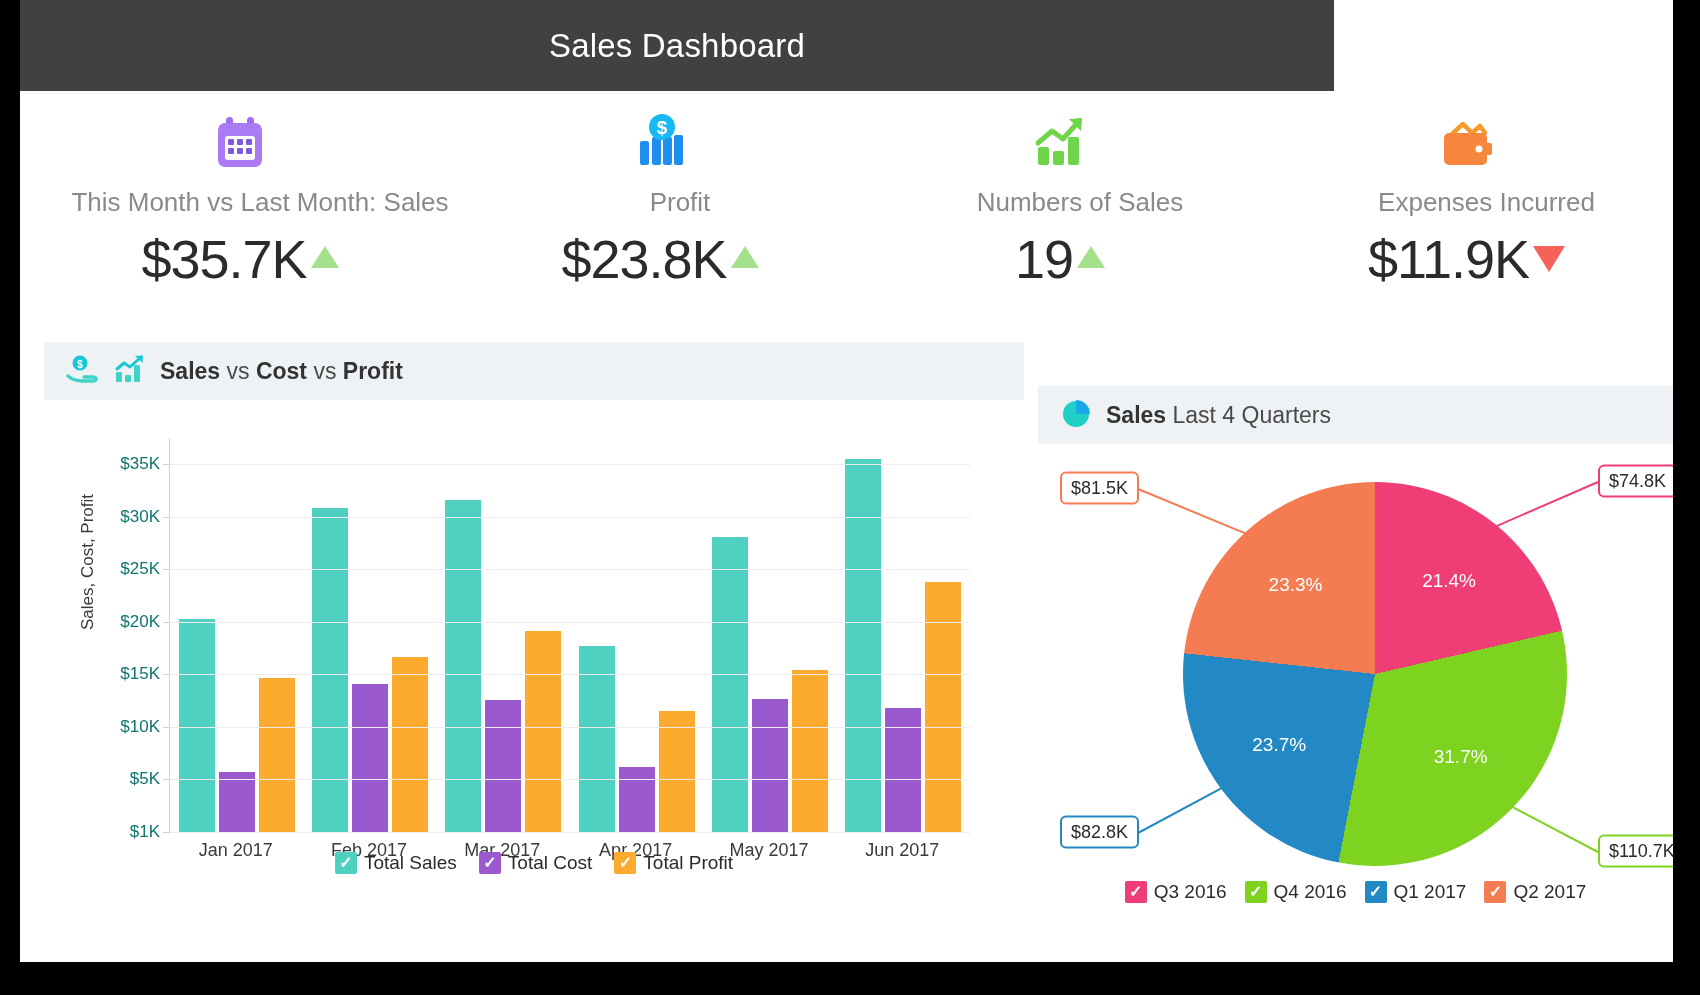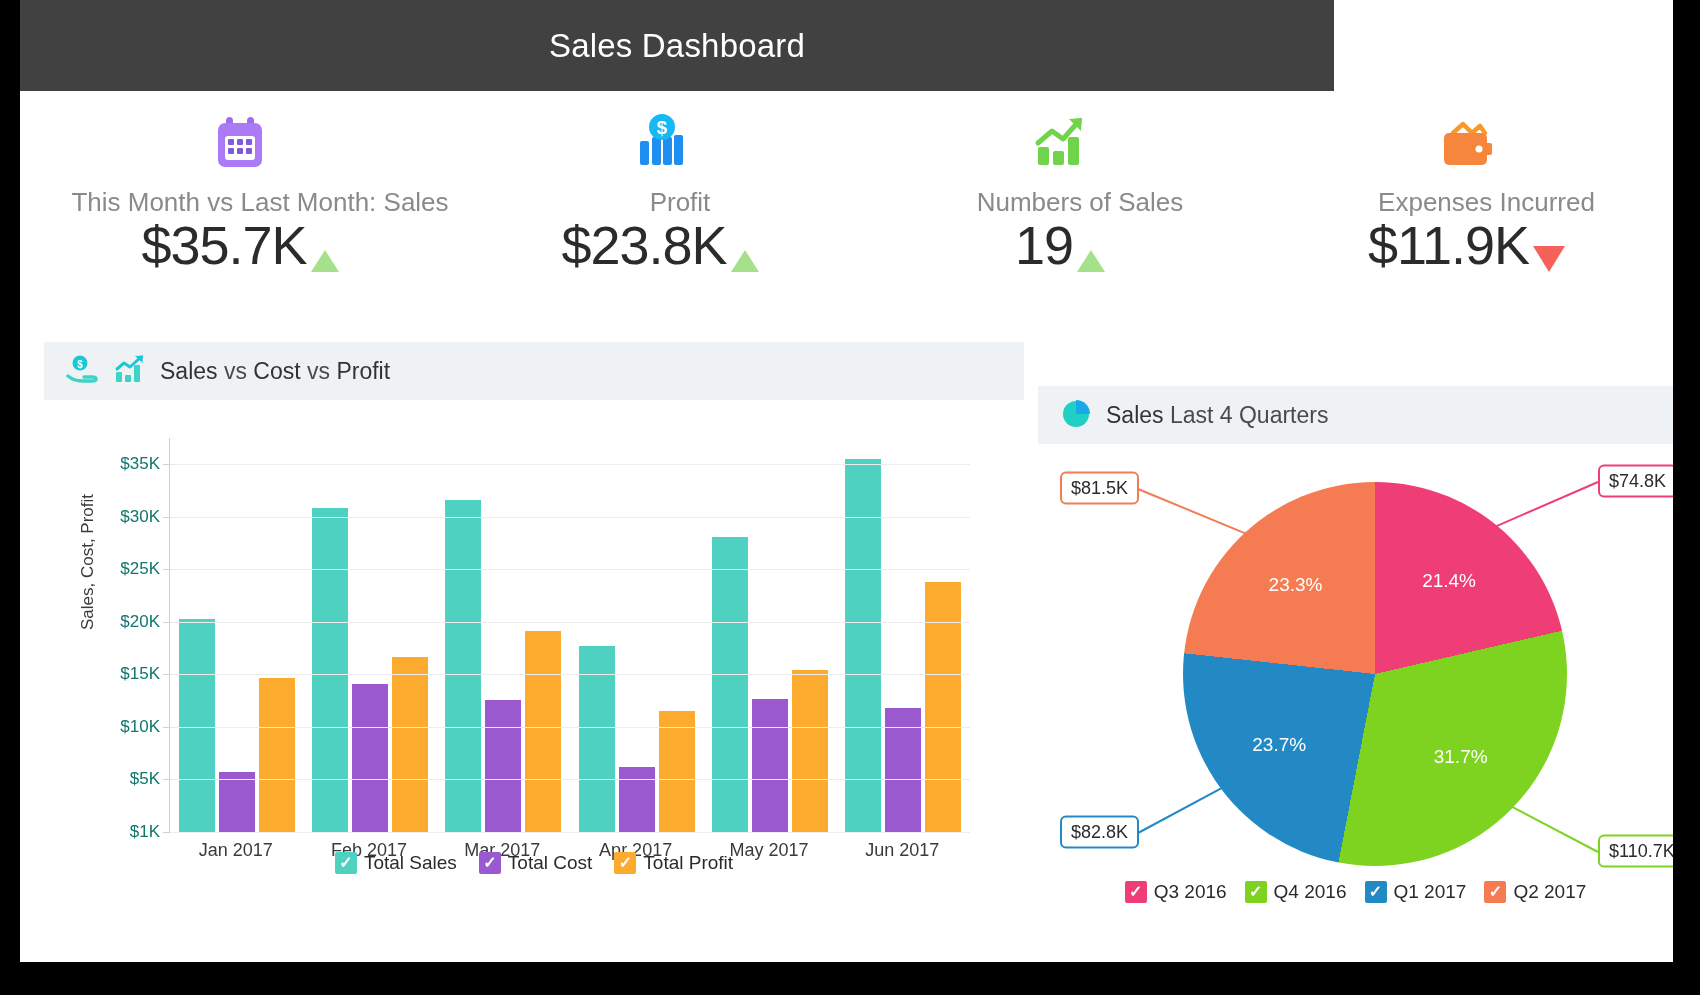"$35.7K" .kpi .kpi-value-row { align-items: flex-end -> flex-start; margin-top: 0 -> 14px }
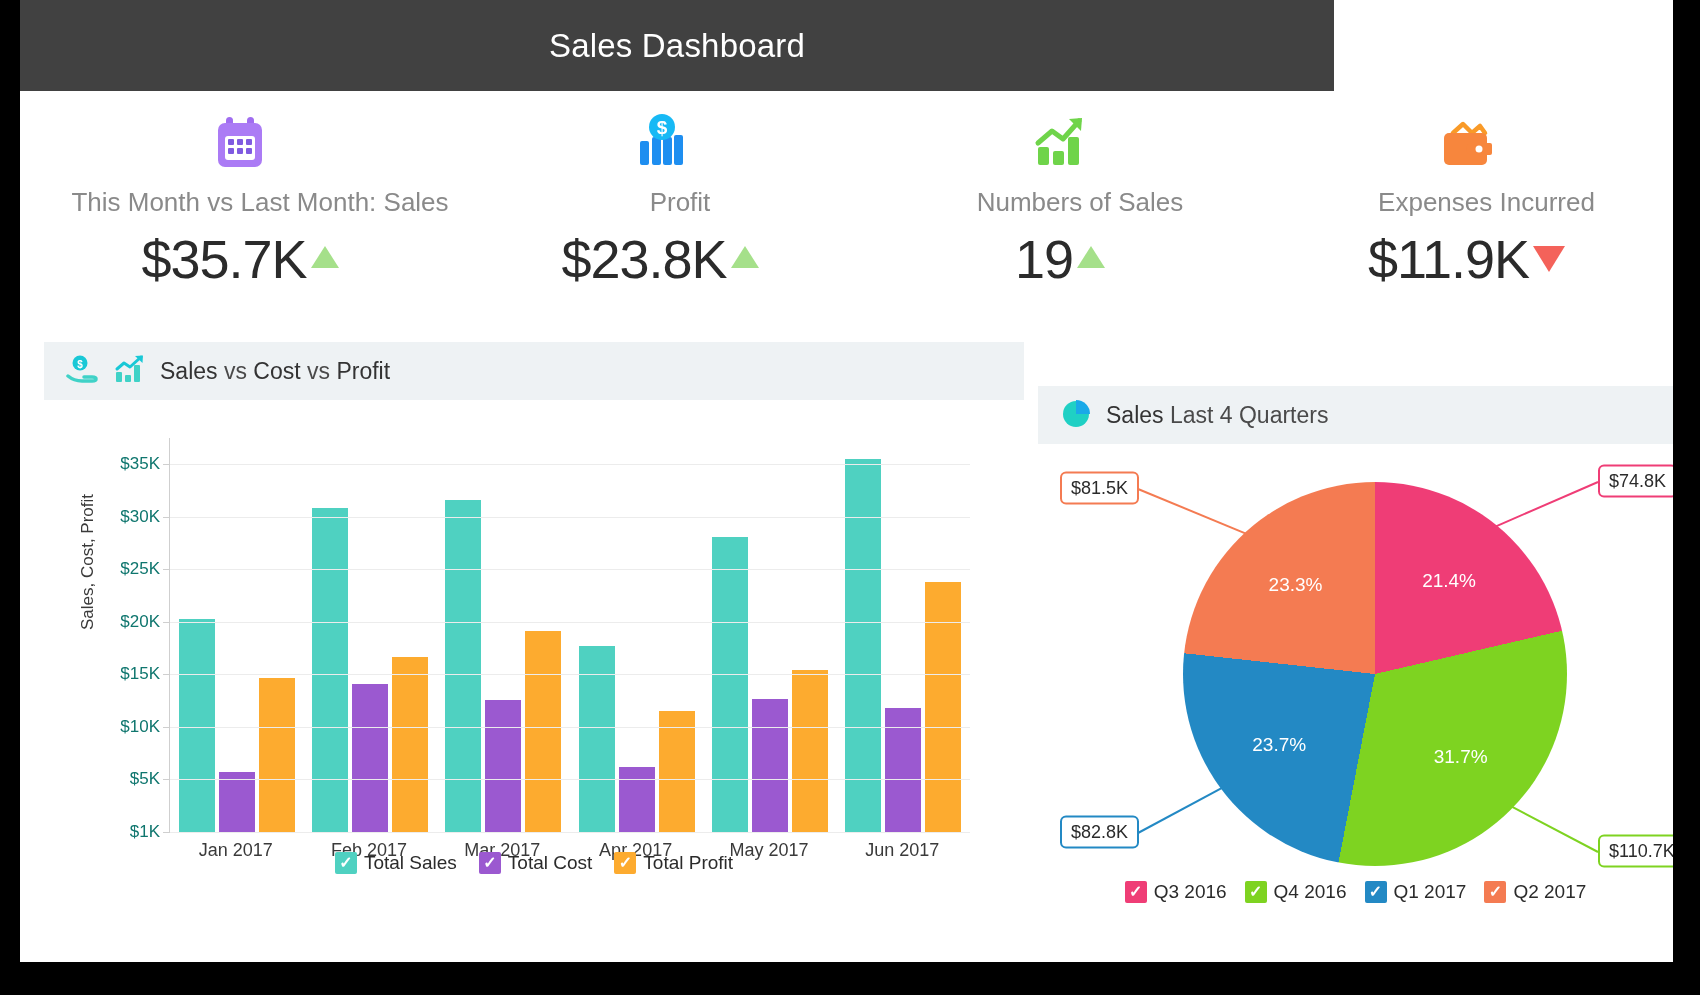"Sales" .panel-title b { font-weight: 400 -> 700 }
